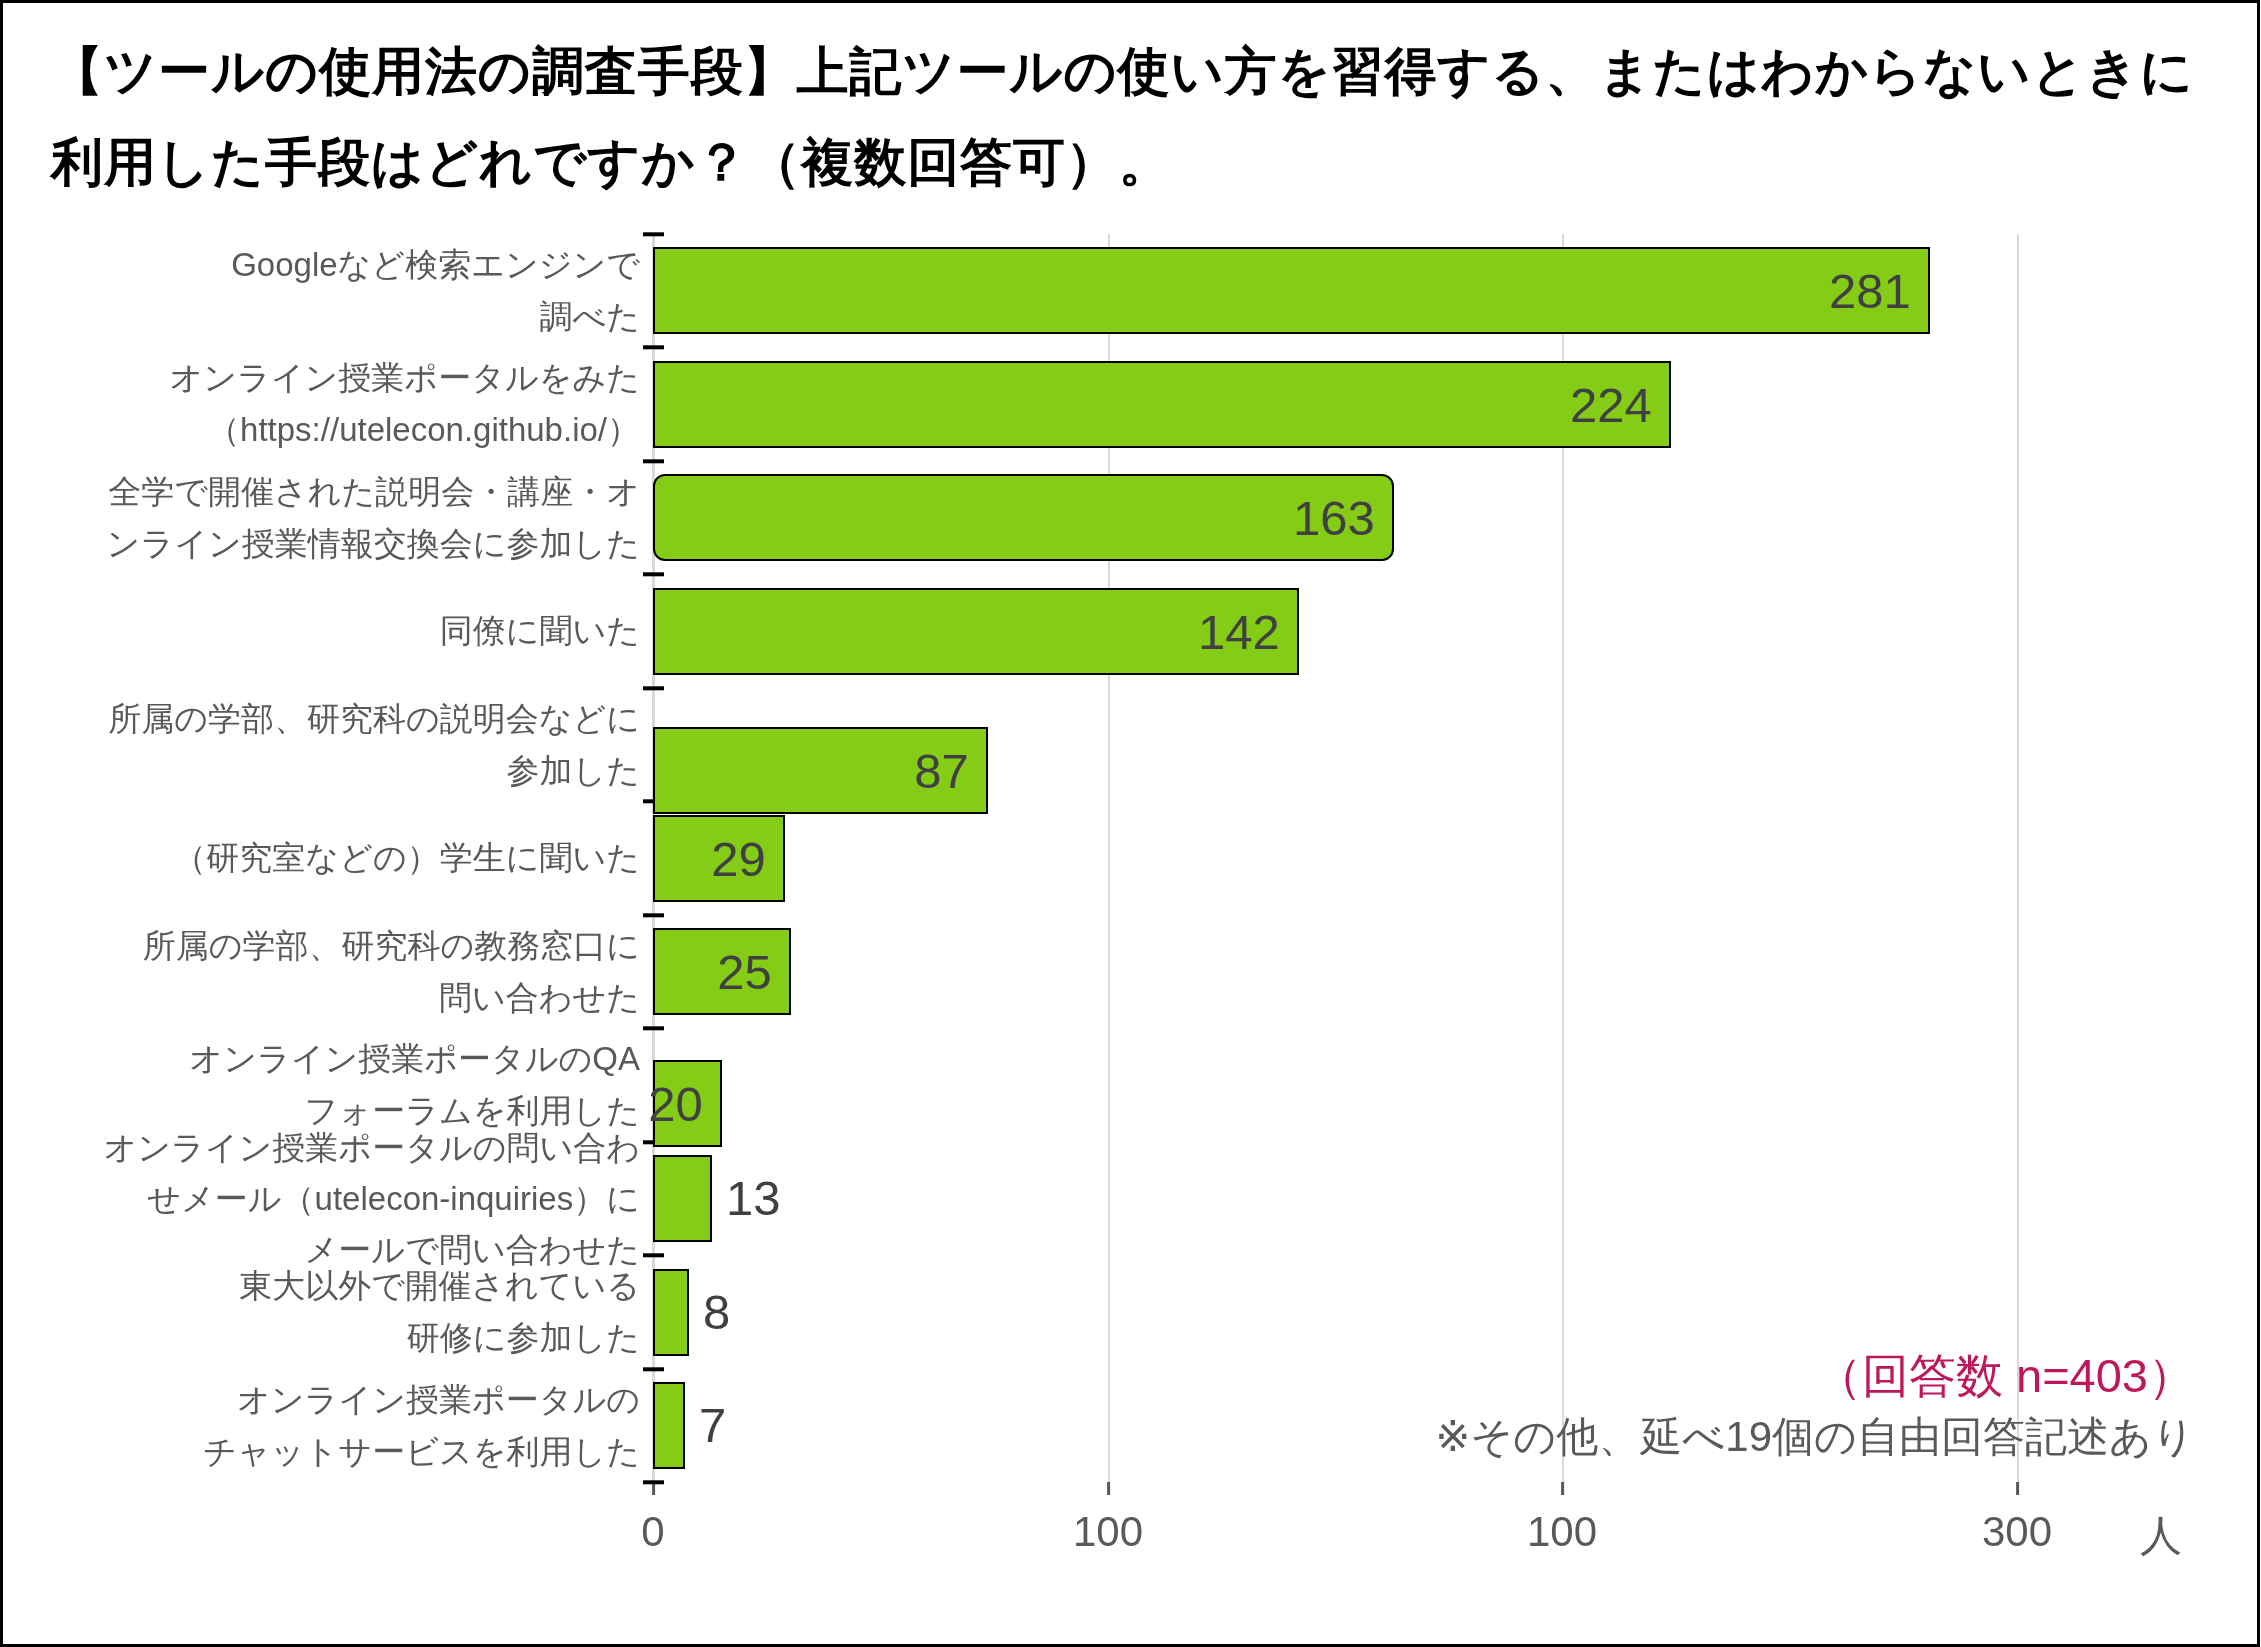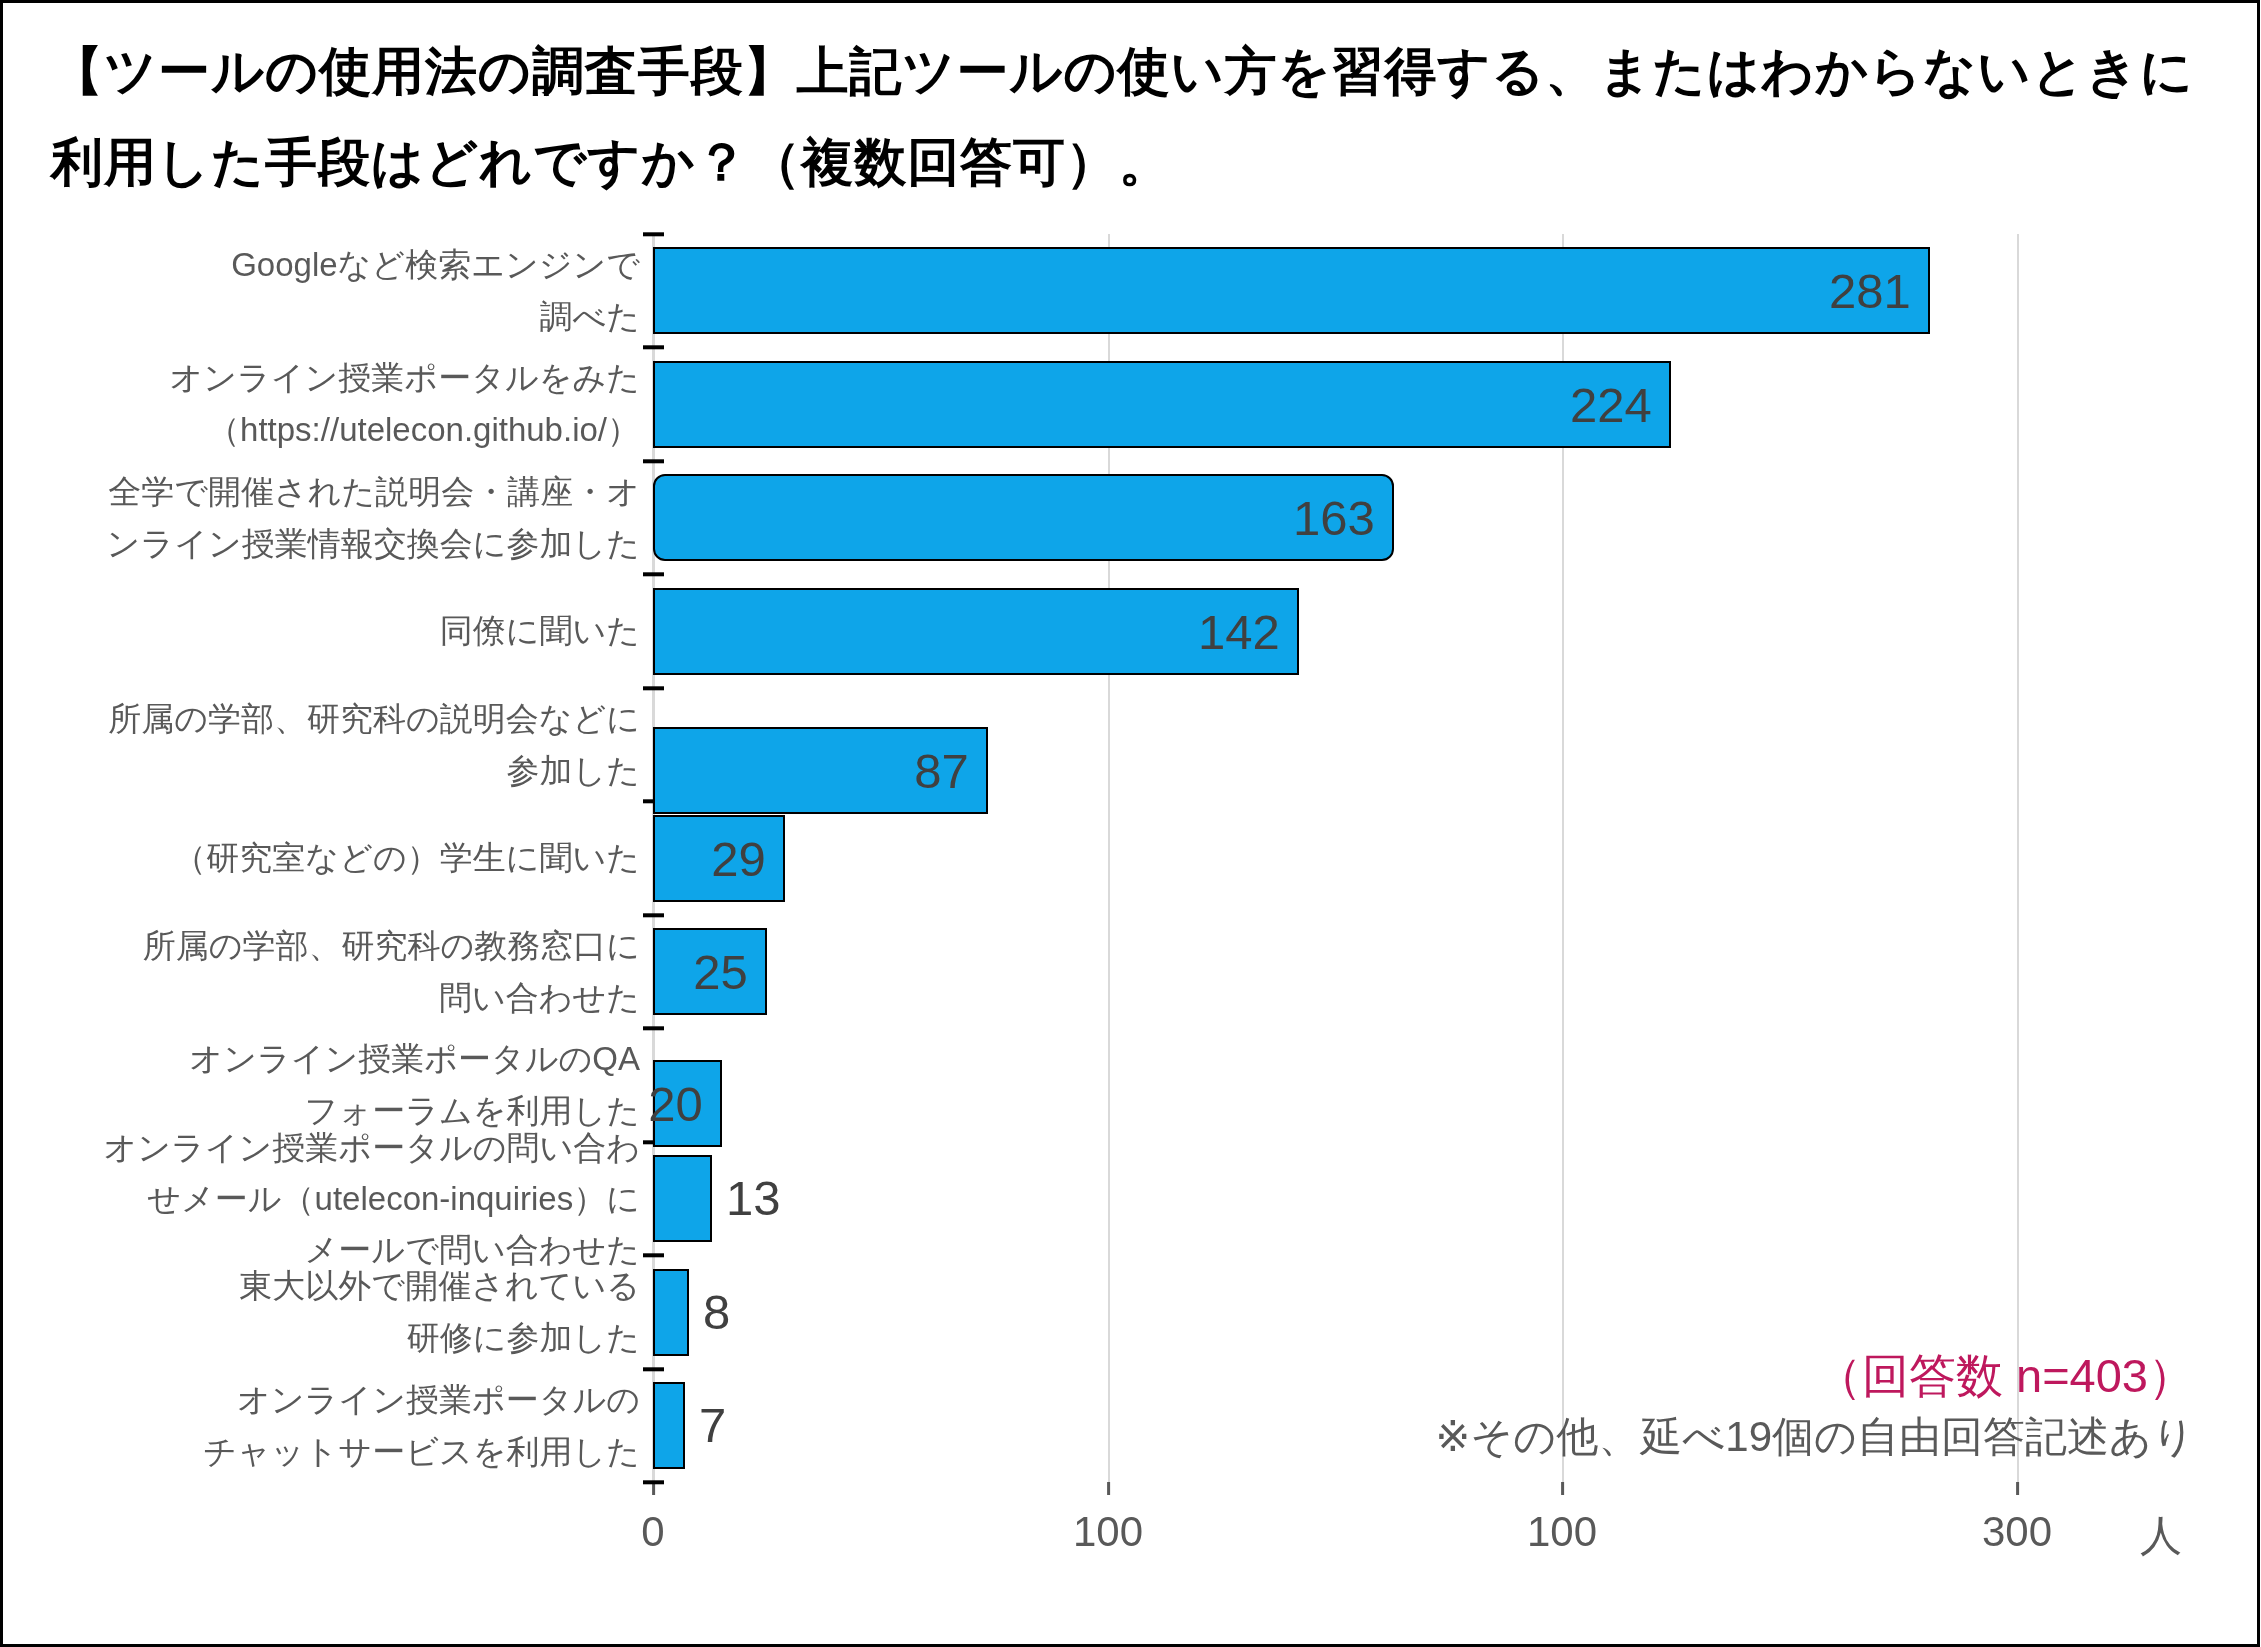"281" .bar { background: #0ea5e9 -> #84cc16 }
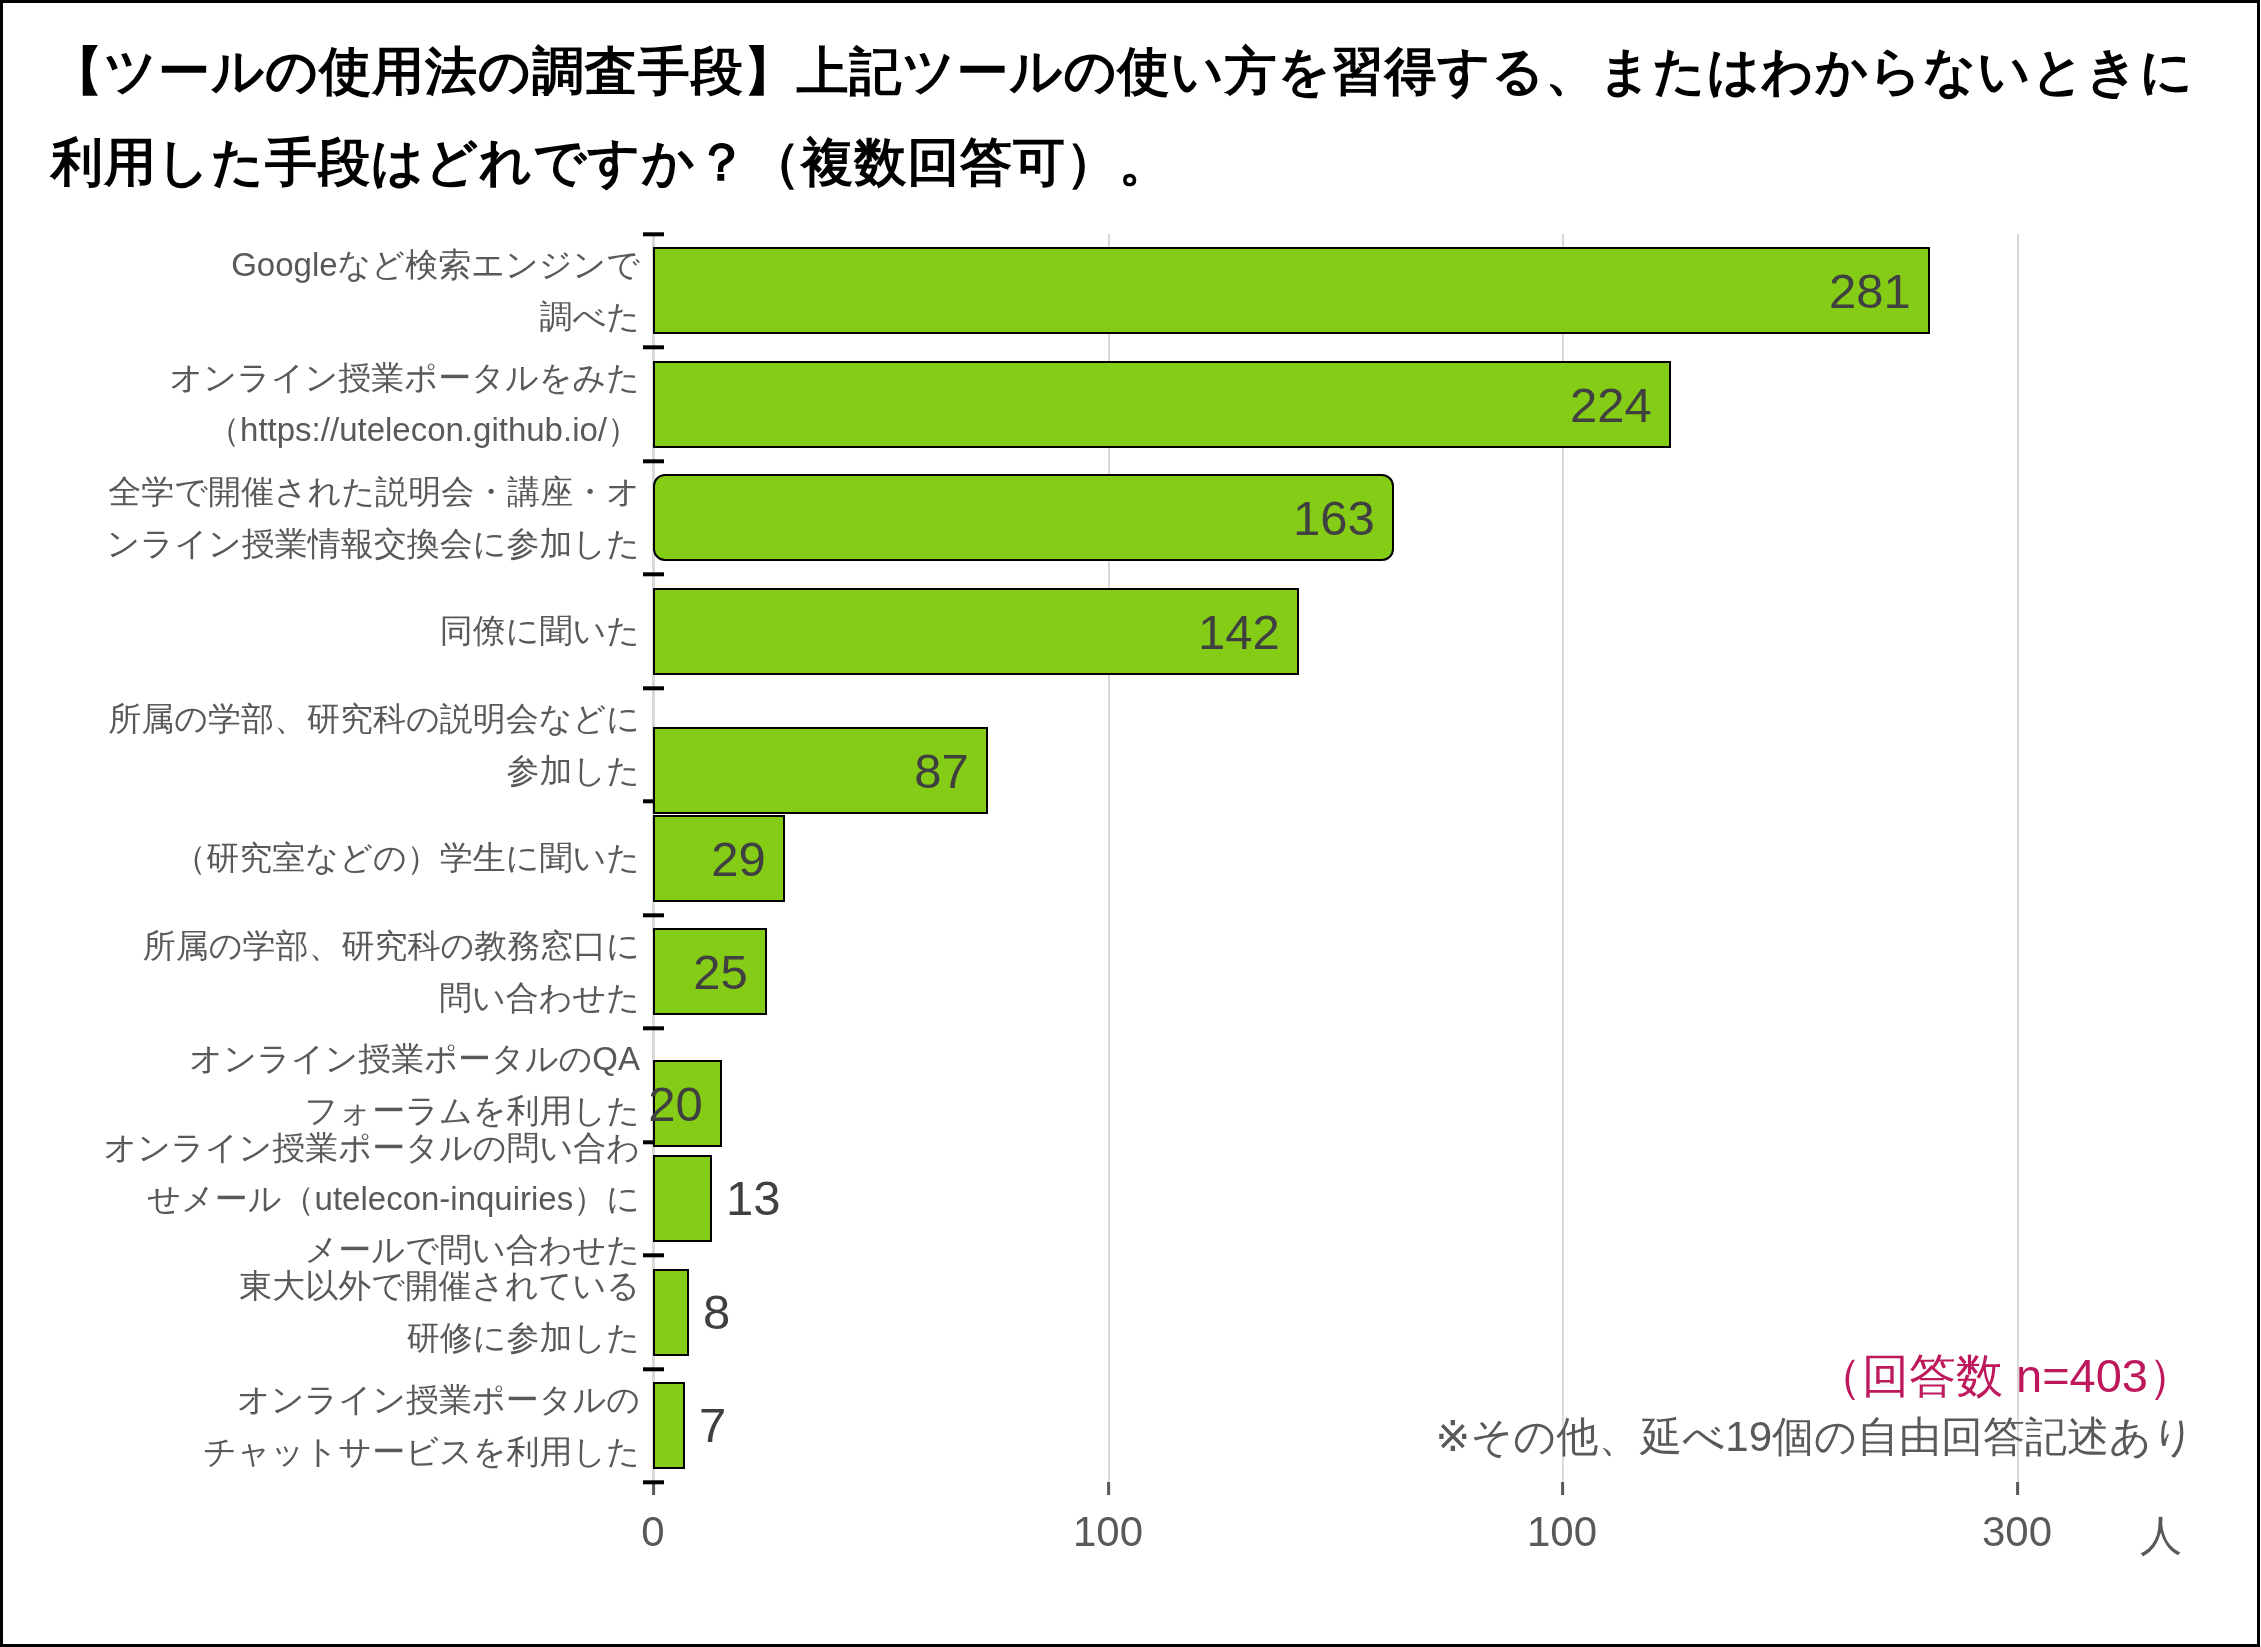"25" div.bar { width: 114px -> 138px }
